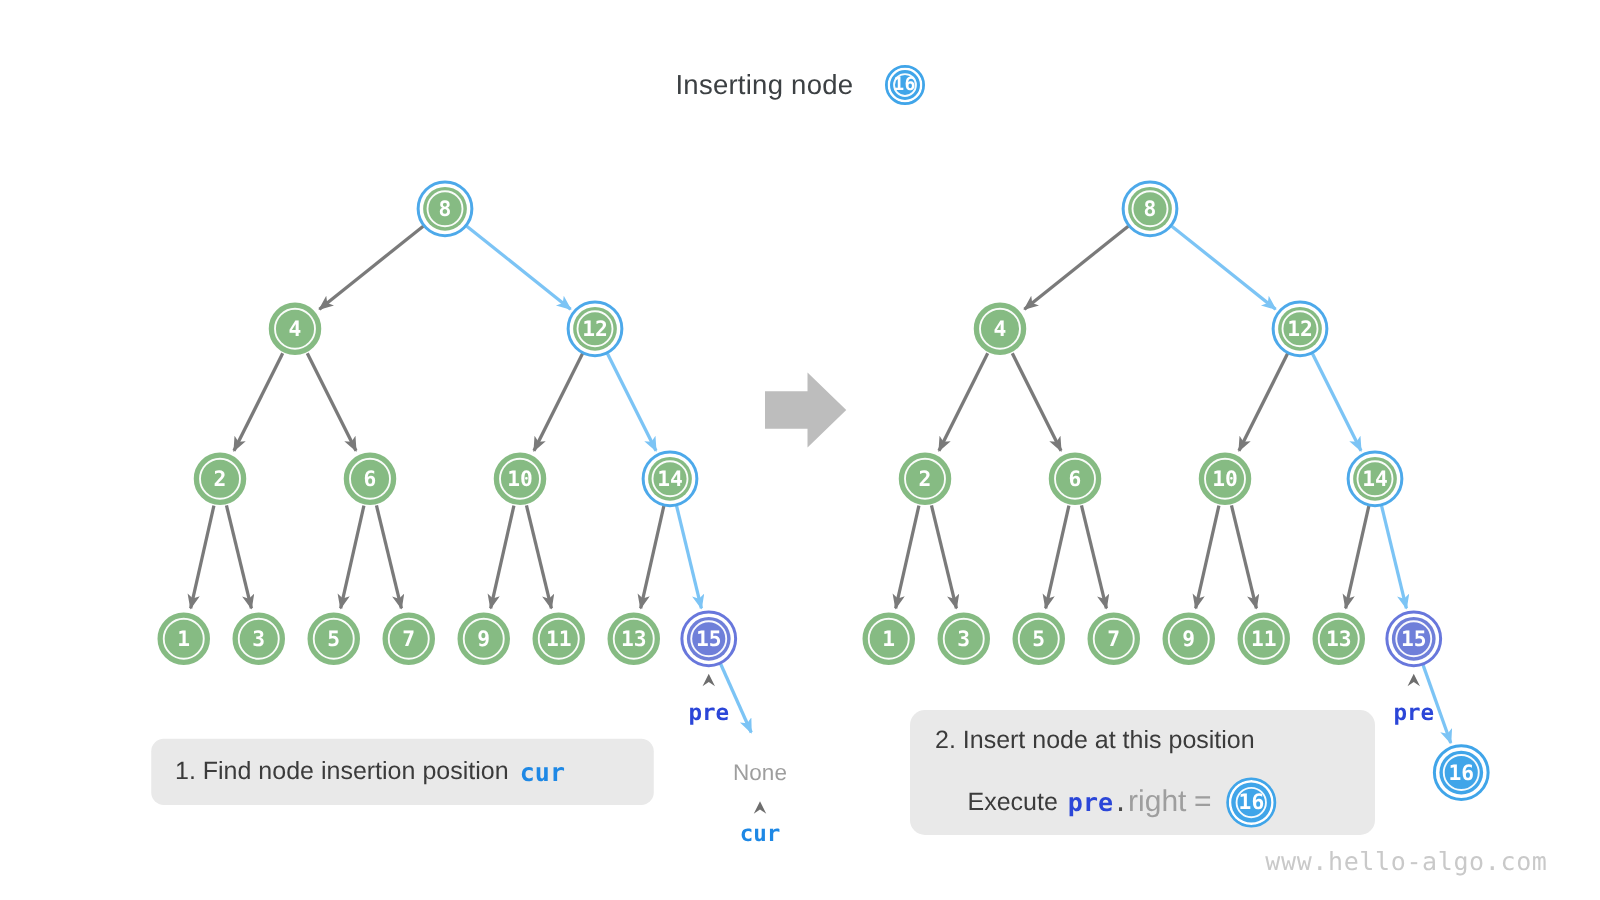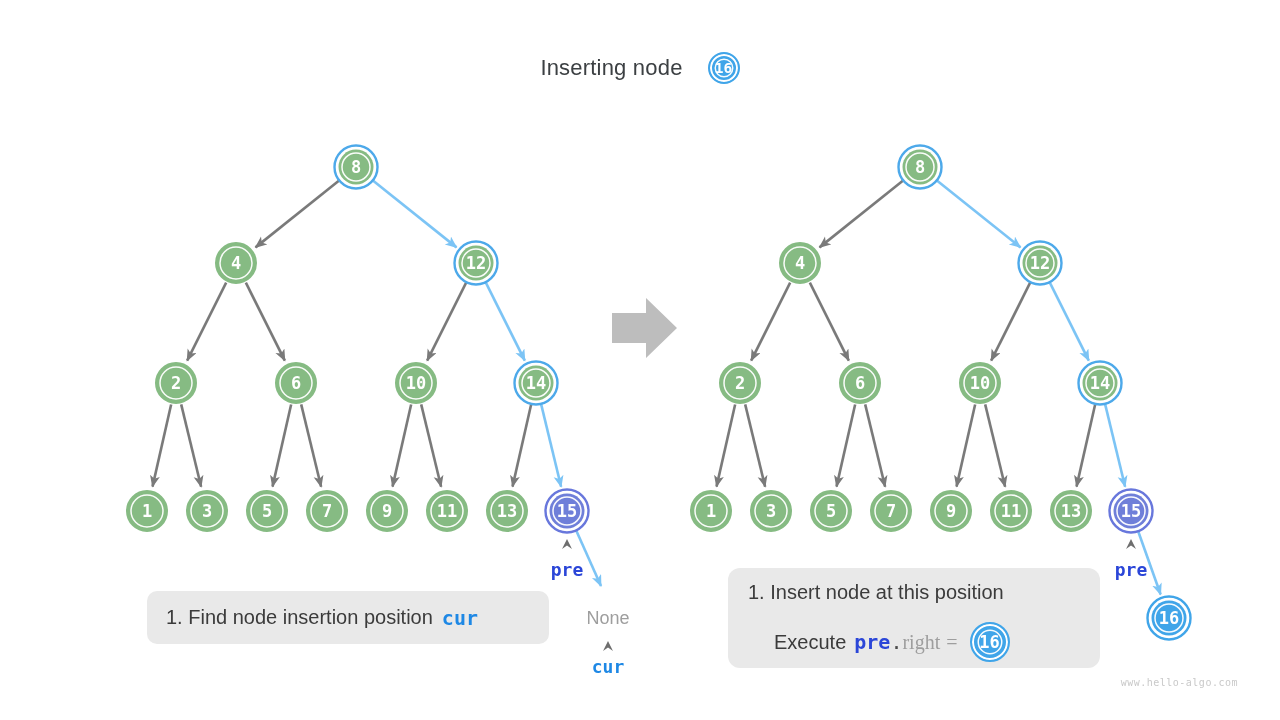"1. Insert node at this" div { text: 1 -> 2 }
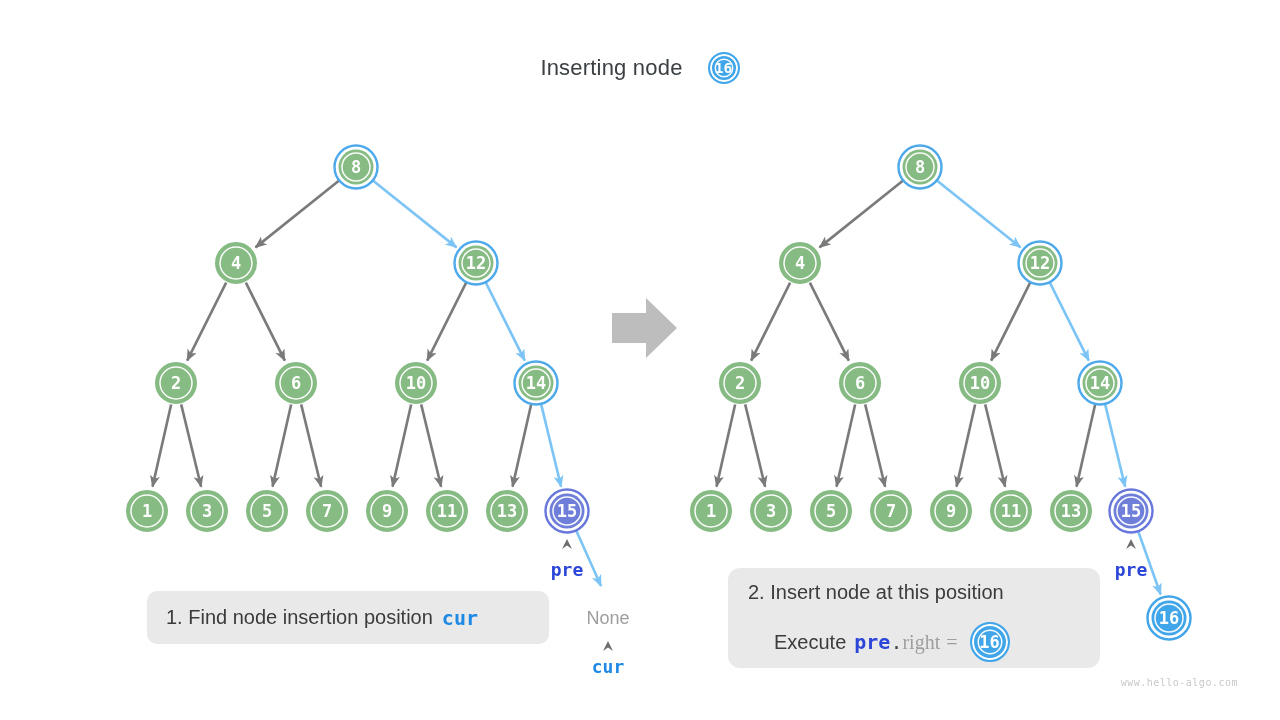"1. Find node insertion position" .caption-1 { margin-left: 26px -> none }
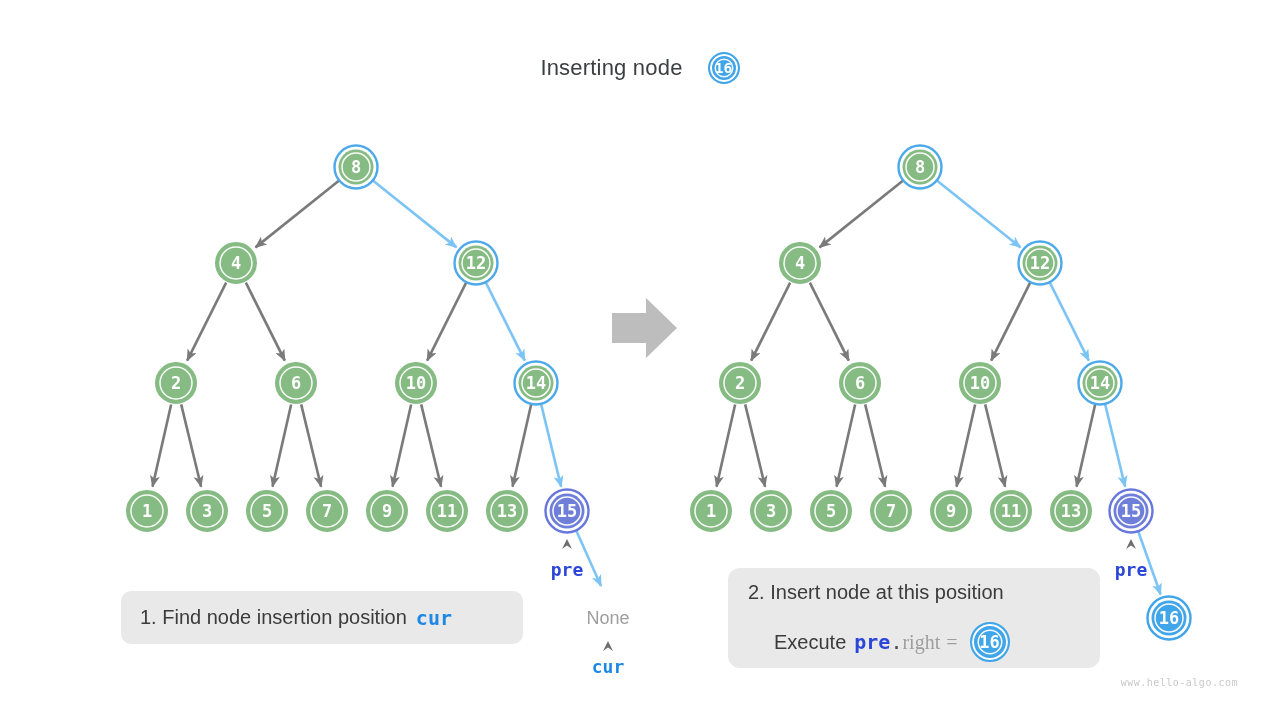"right" .mono-dim { font-family: Liberation Serif, serif -> Liberation Sans, sans-serif; font-size: 20px -> 24px }
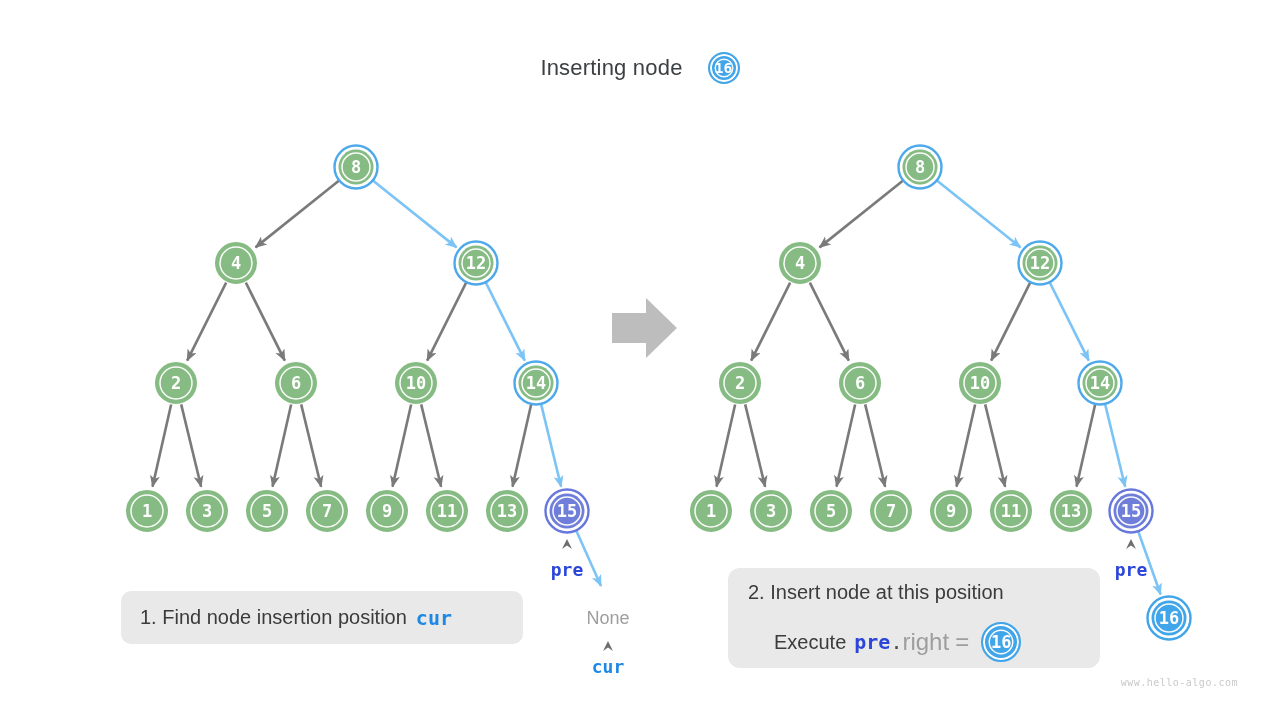"www.hello-algo.com" .watermark { font-size: 10px -> 20px }
